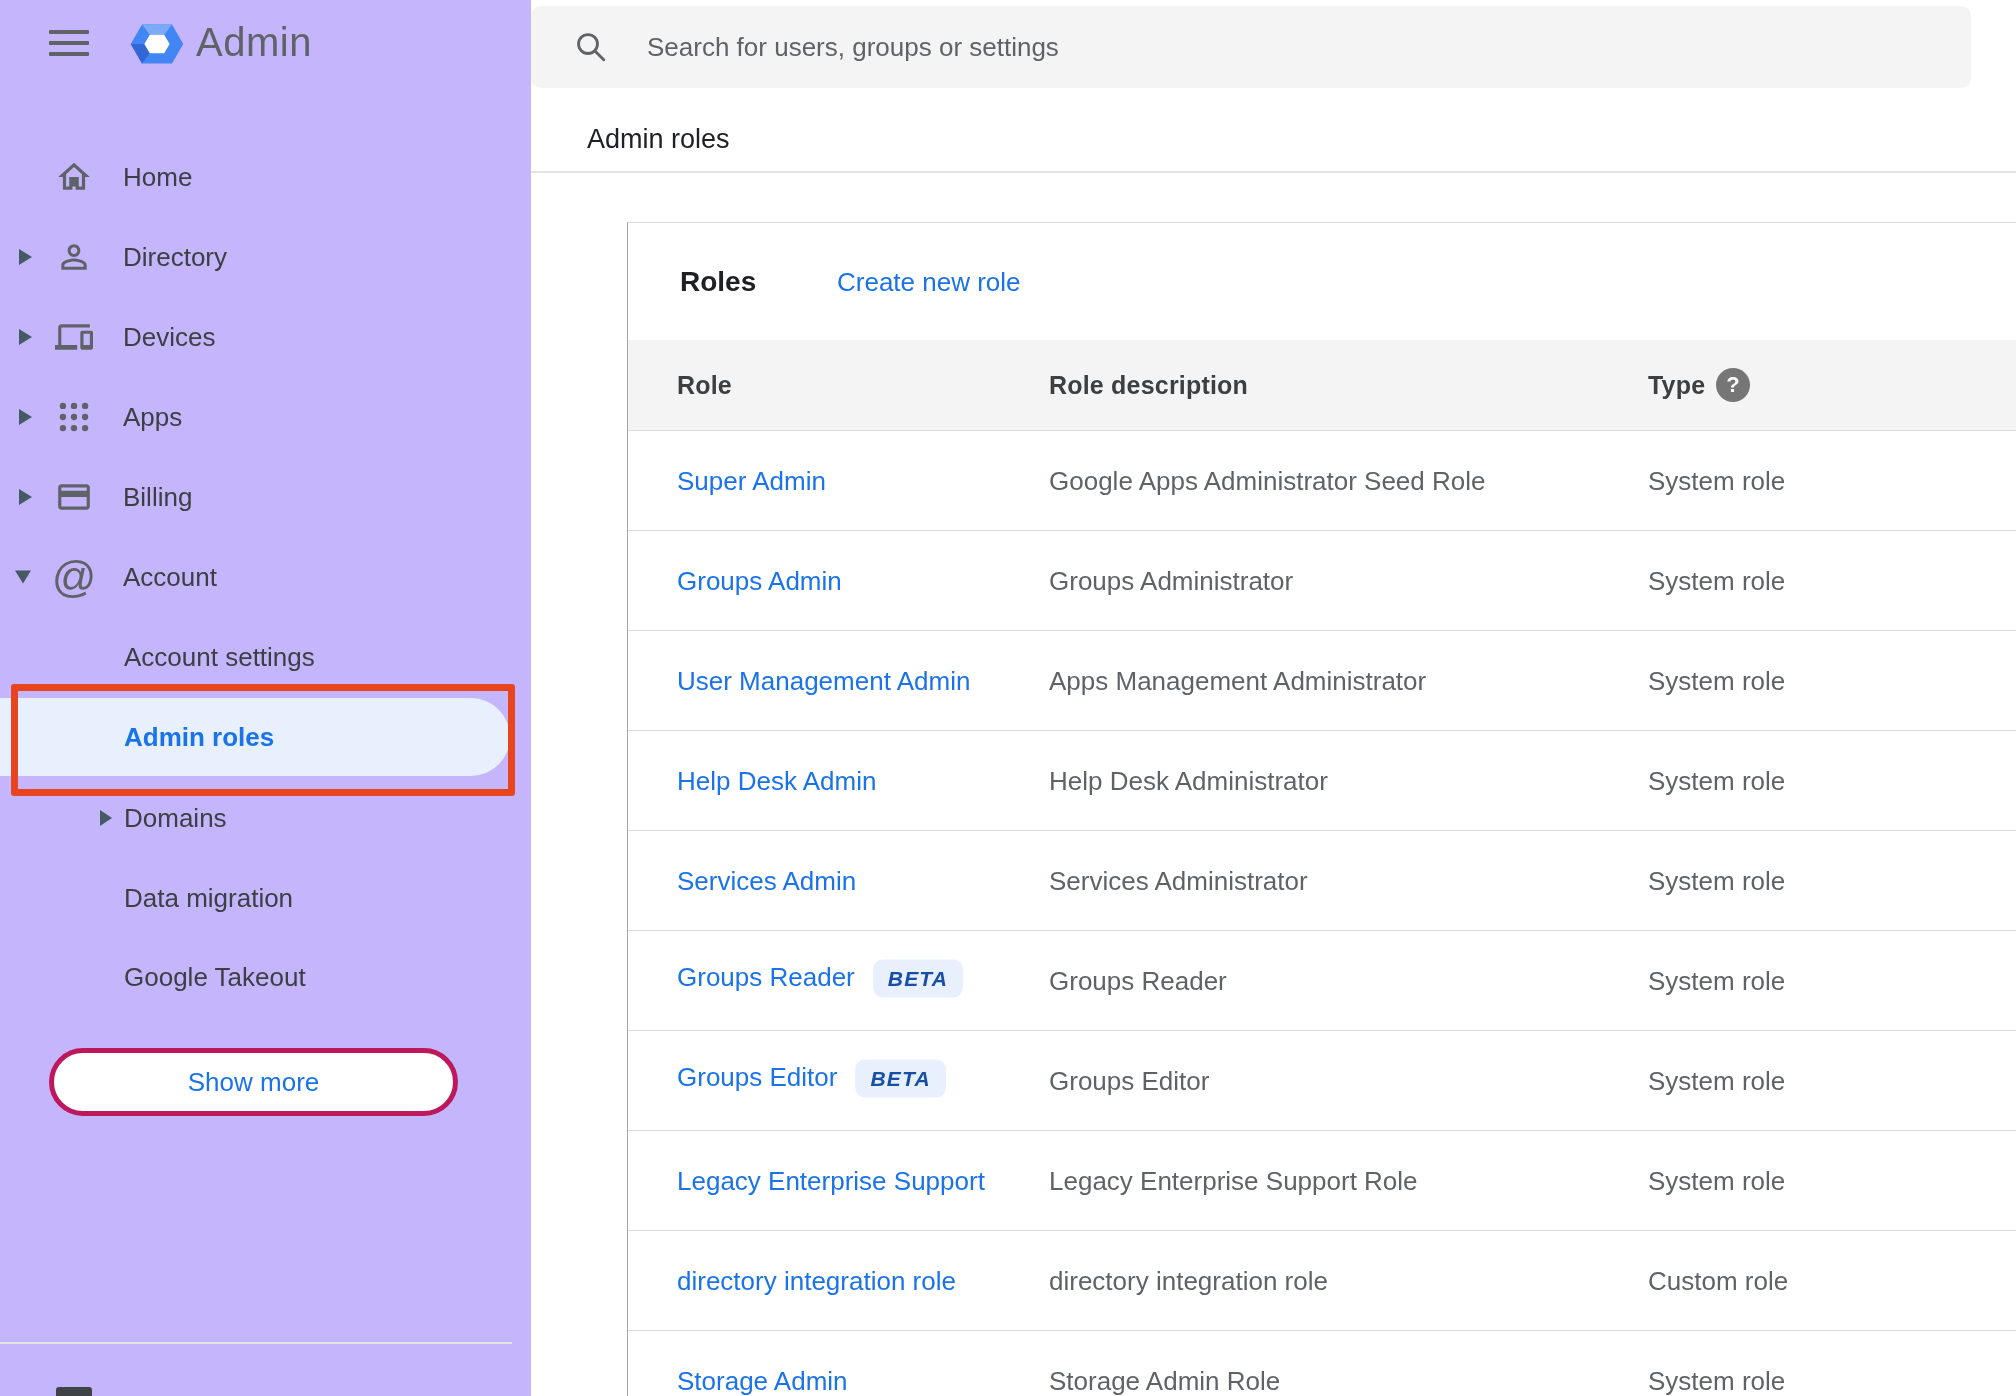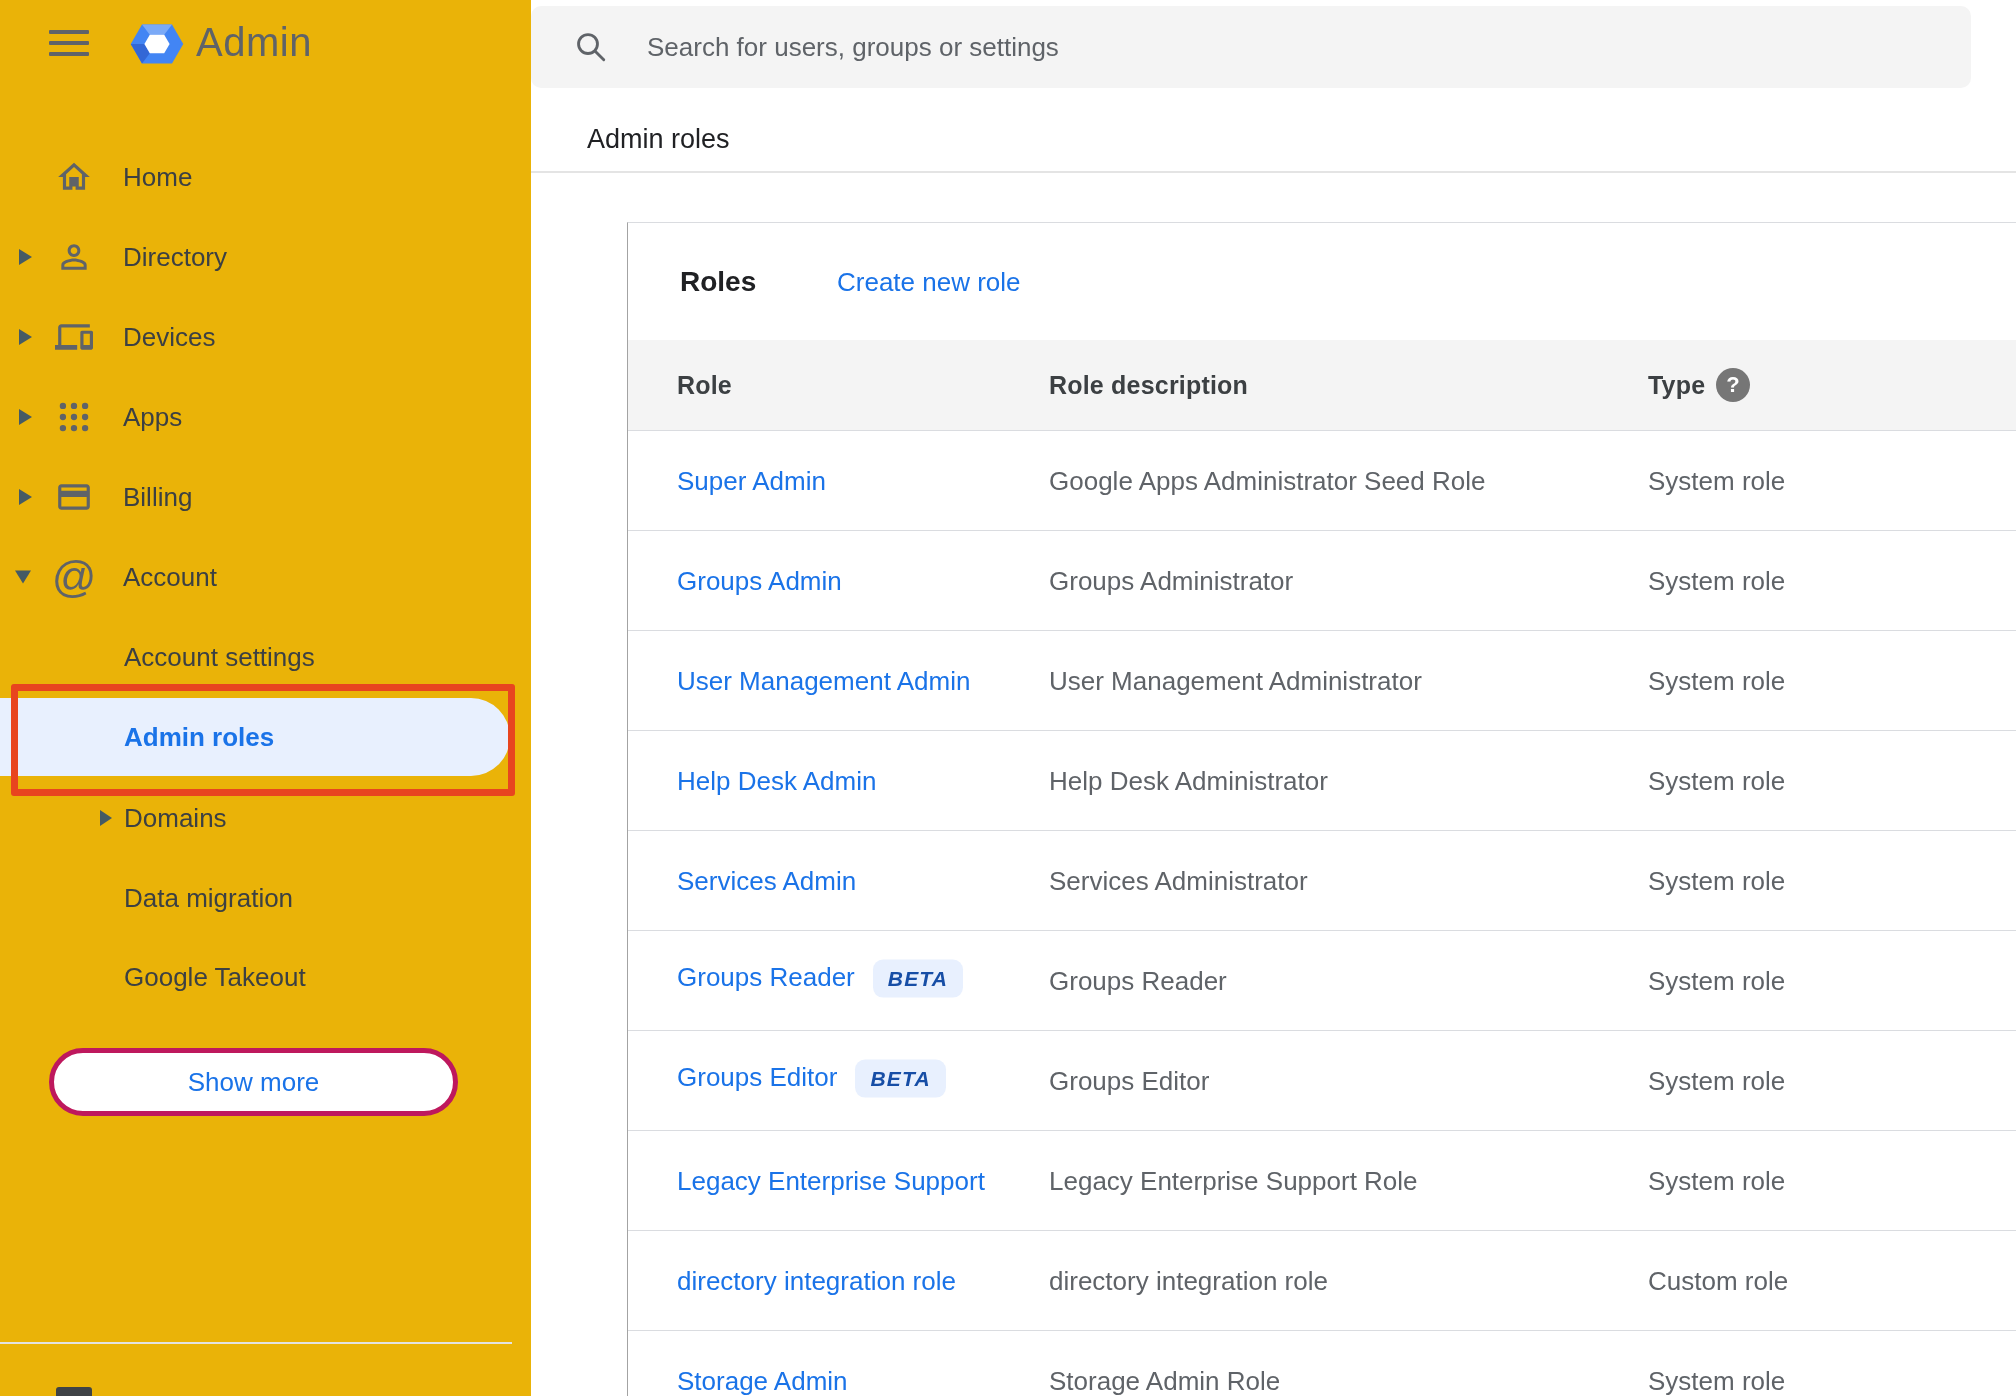"Admin" .sidebar { background: #eab308 -> #c4b5fd }
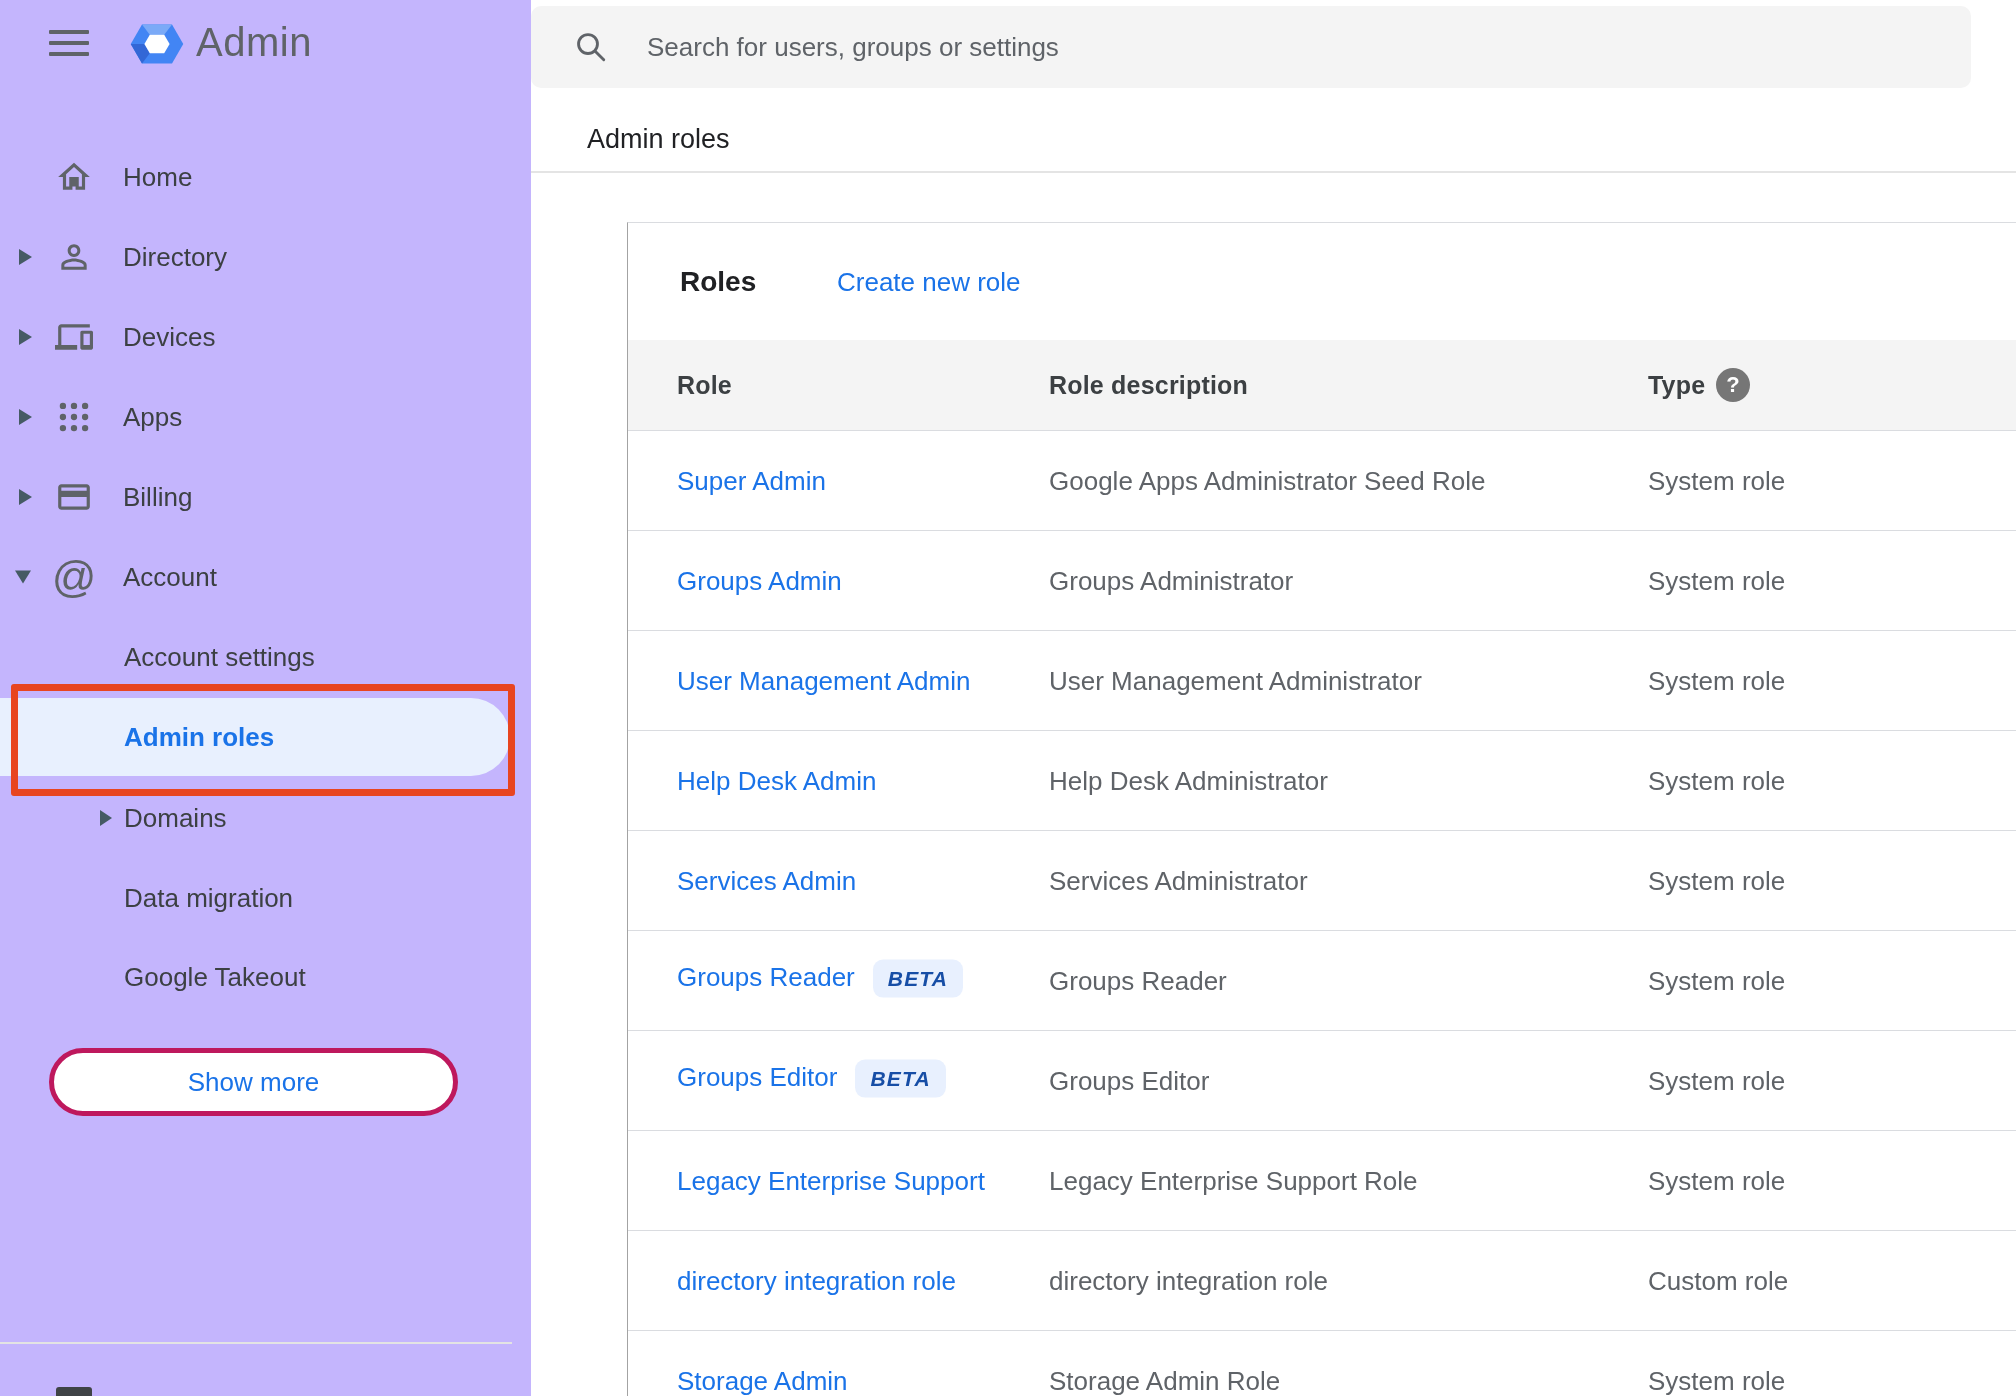"User Management Administrator" span.cell-desc { text: User -> Apps }
